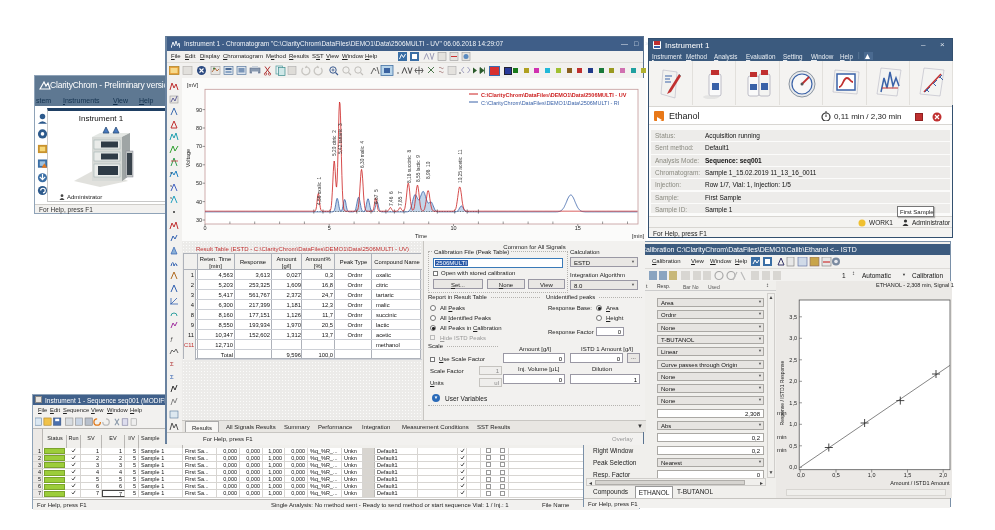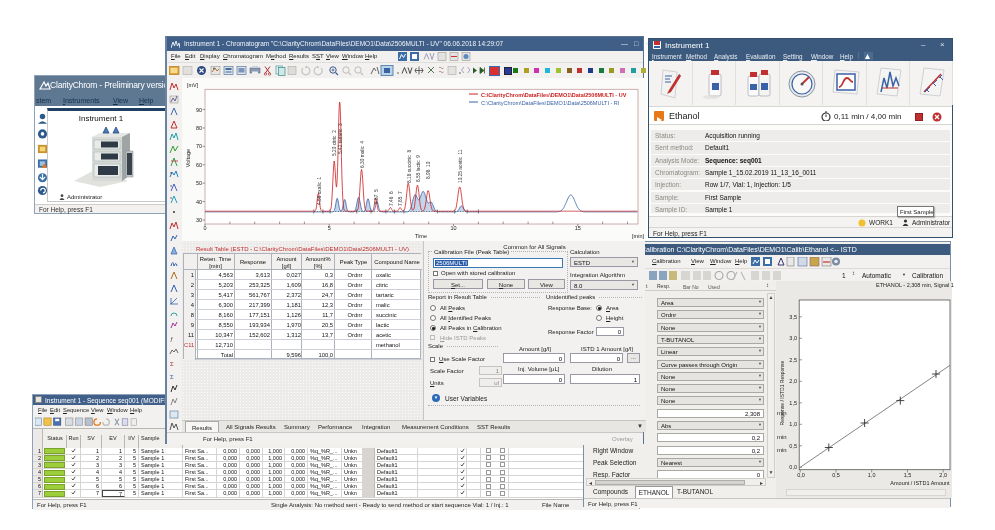"0,11 min / 4,00 min" span.abs { text: 4,00 -> 2,30 }
